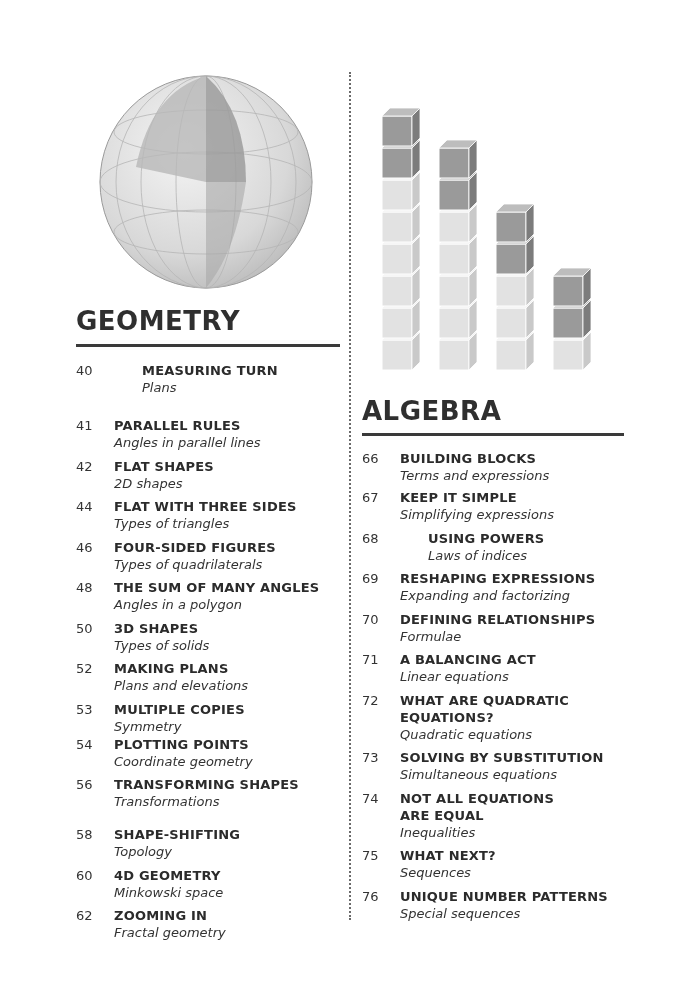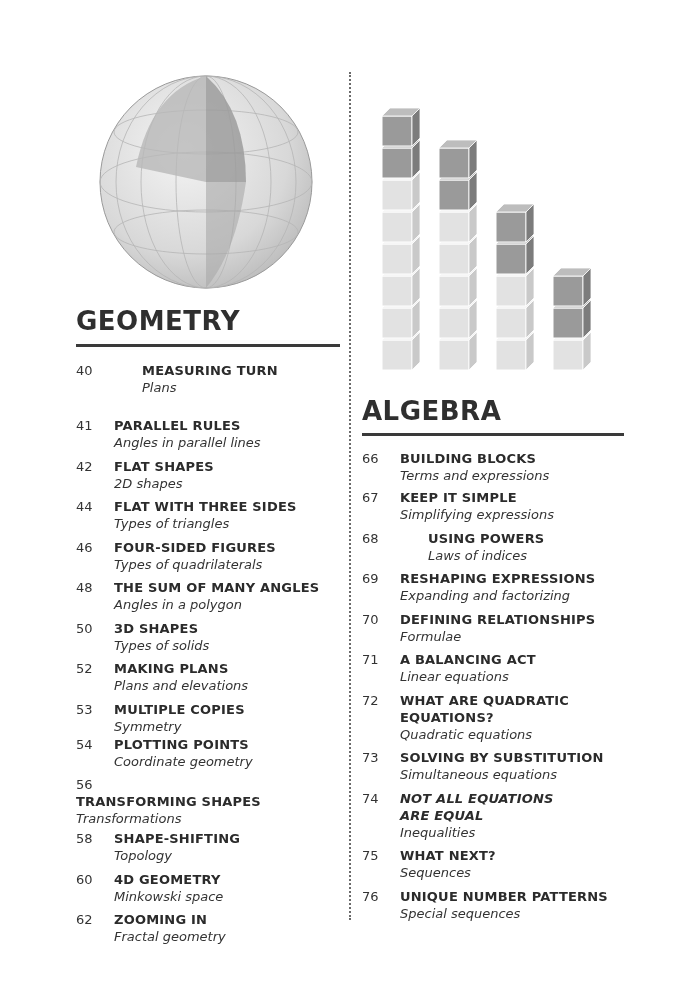"56" div.entry { flex-direction: column -> none; margin-bottom: 3px -> 16px }
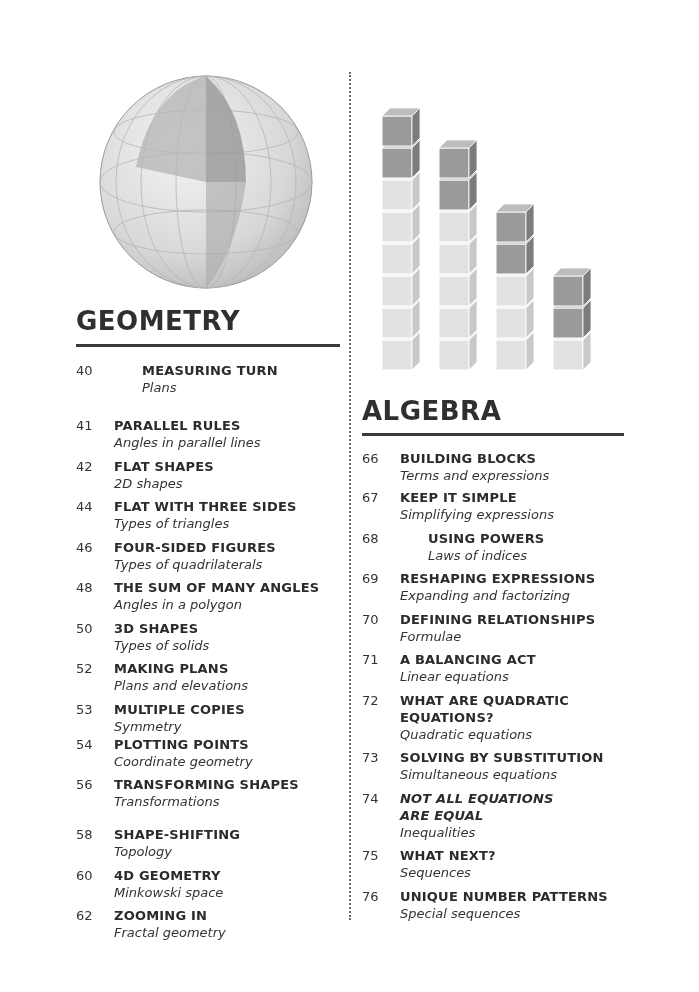"NOT ALL EQUATIONS ARE EQUAL" div.t { font-style: italic -> none }
